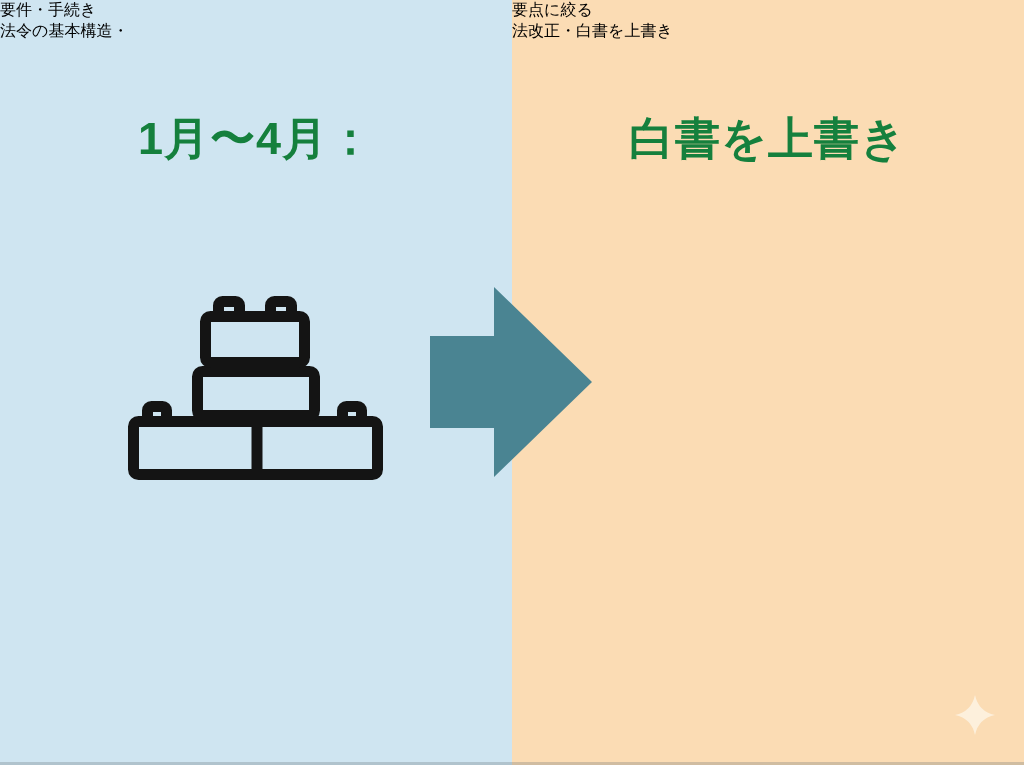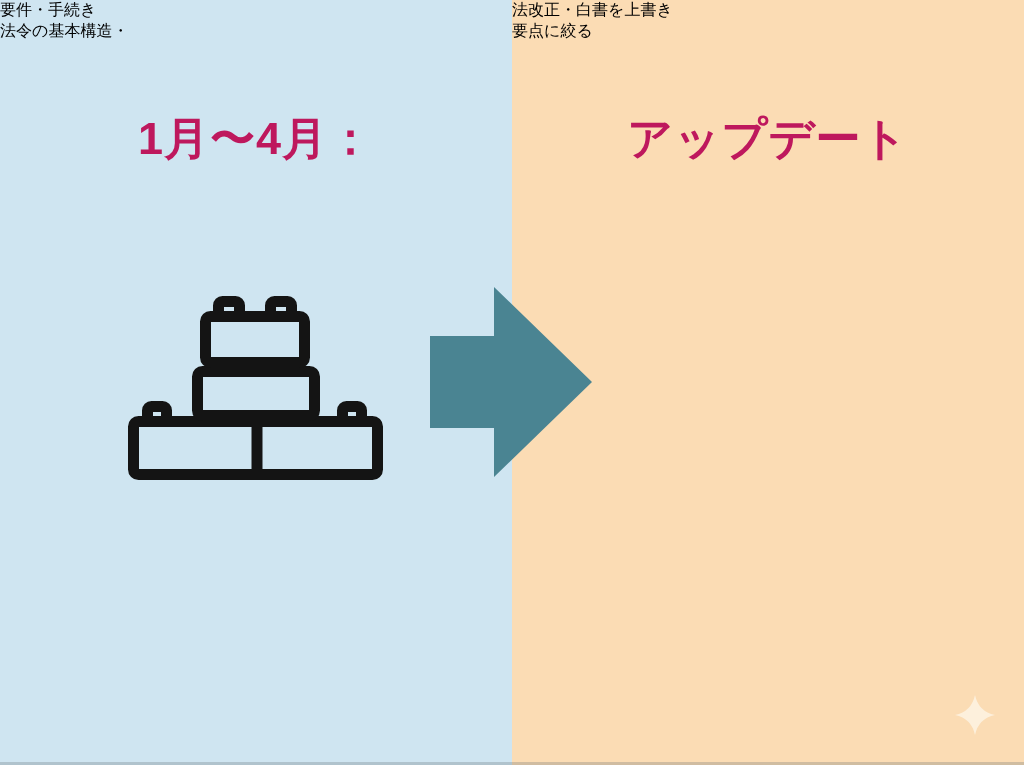"法改正・白書を上書き" div { order: before "要点に絞る" -> after "要点に絞る" }
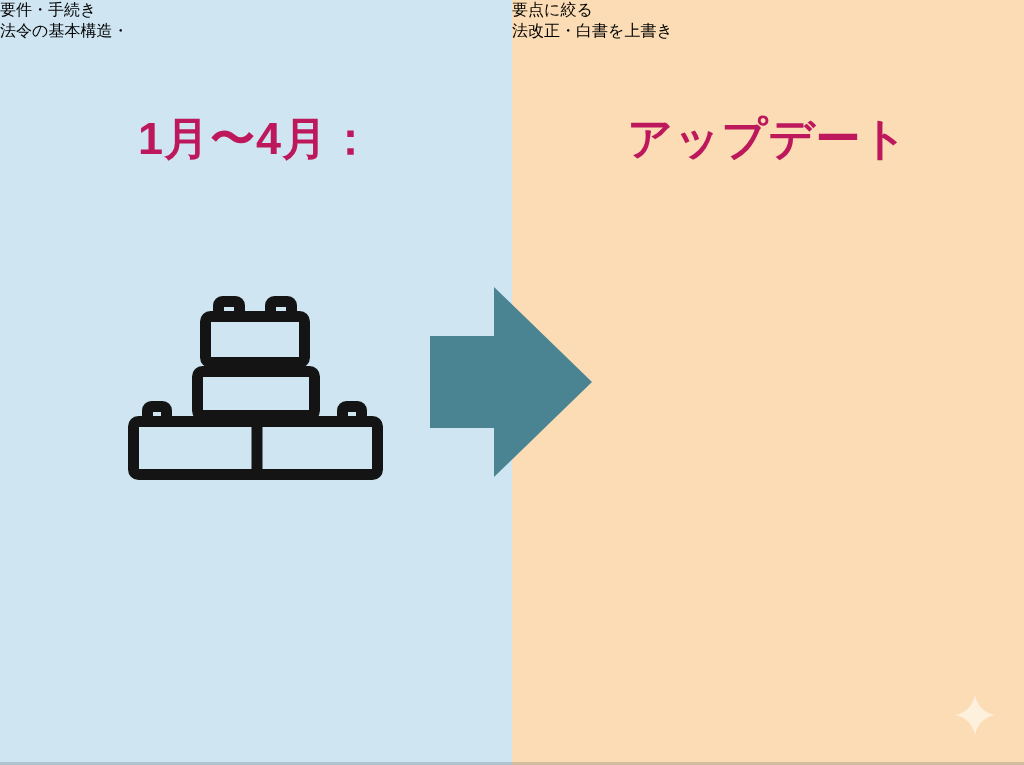"1月〜4月：" .title { color: #be185d -> #15803d }
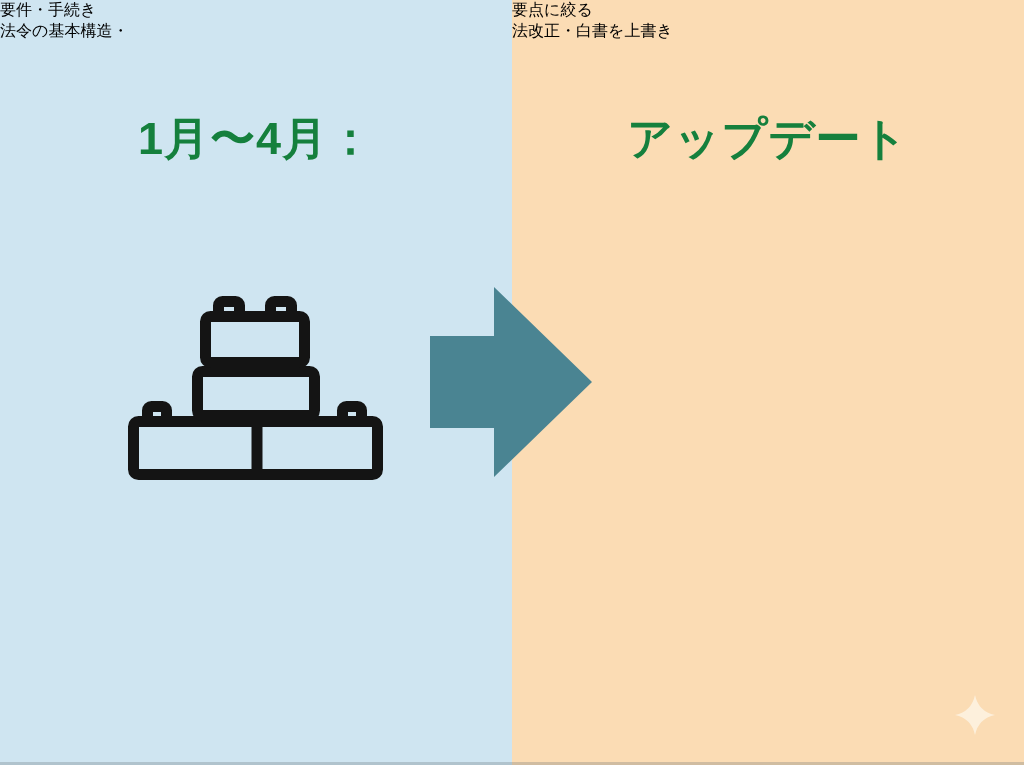"アップデート" div { text: アップデート -> 白書を上書き }
